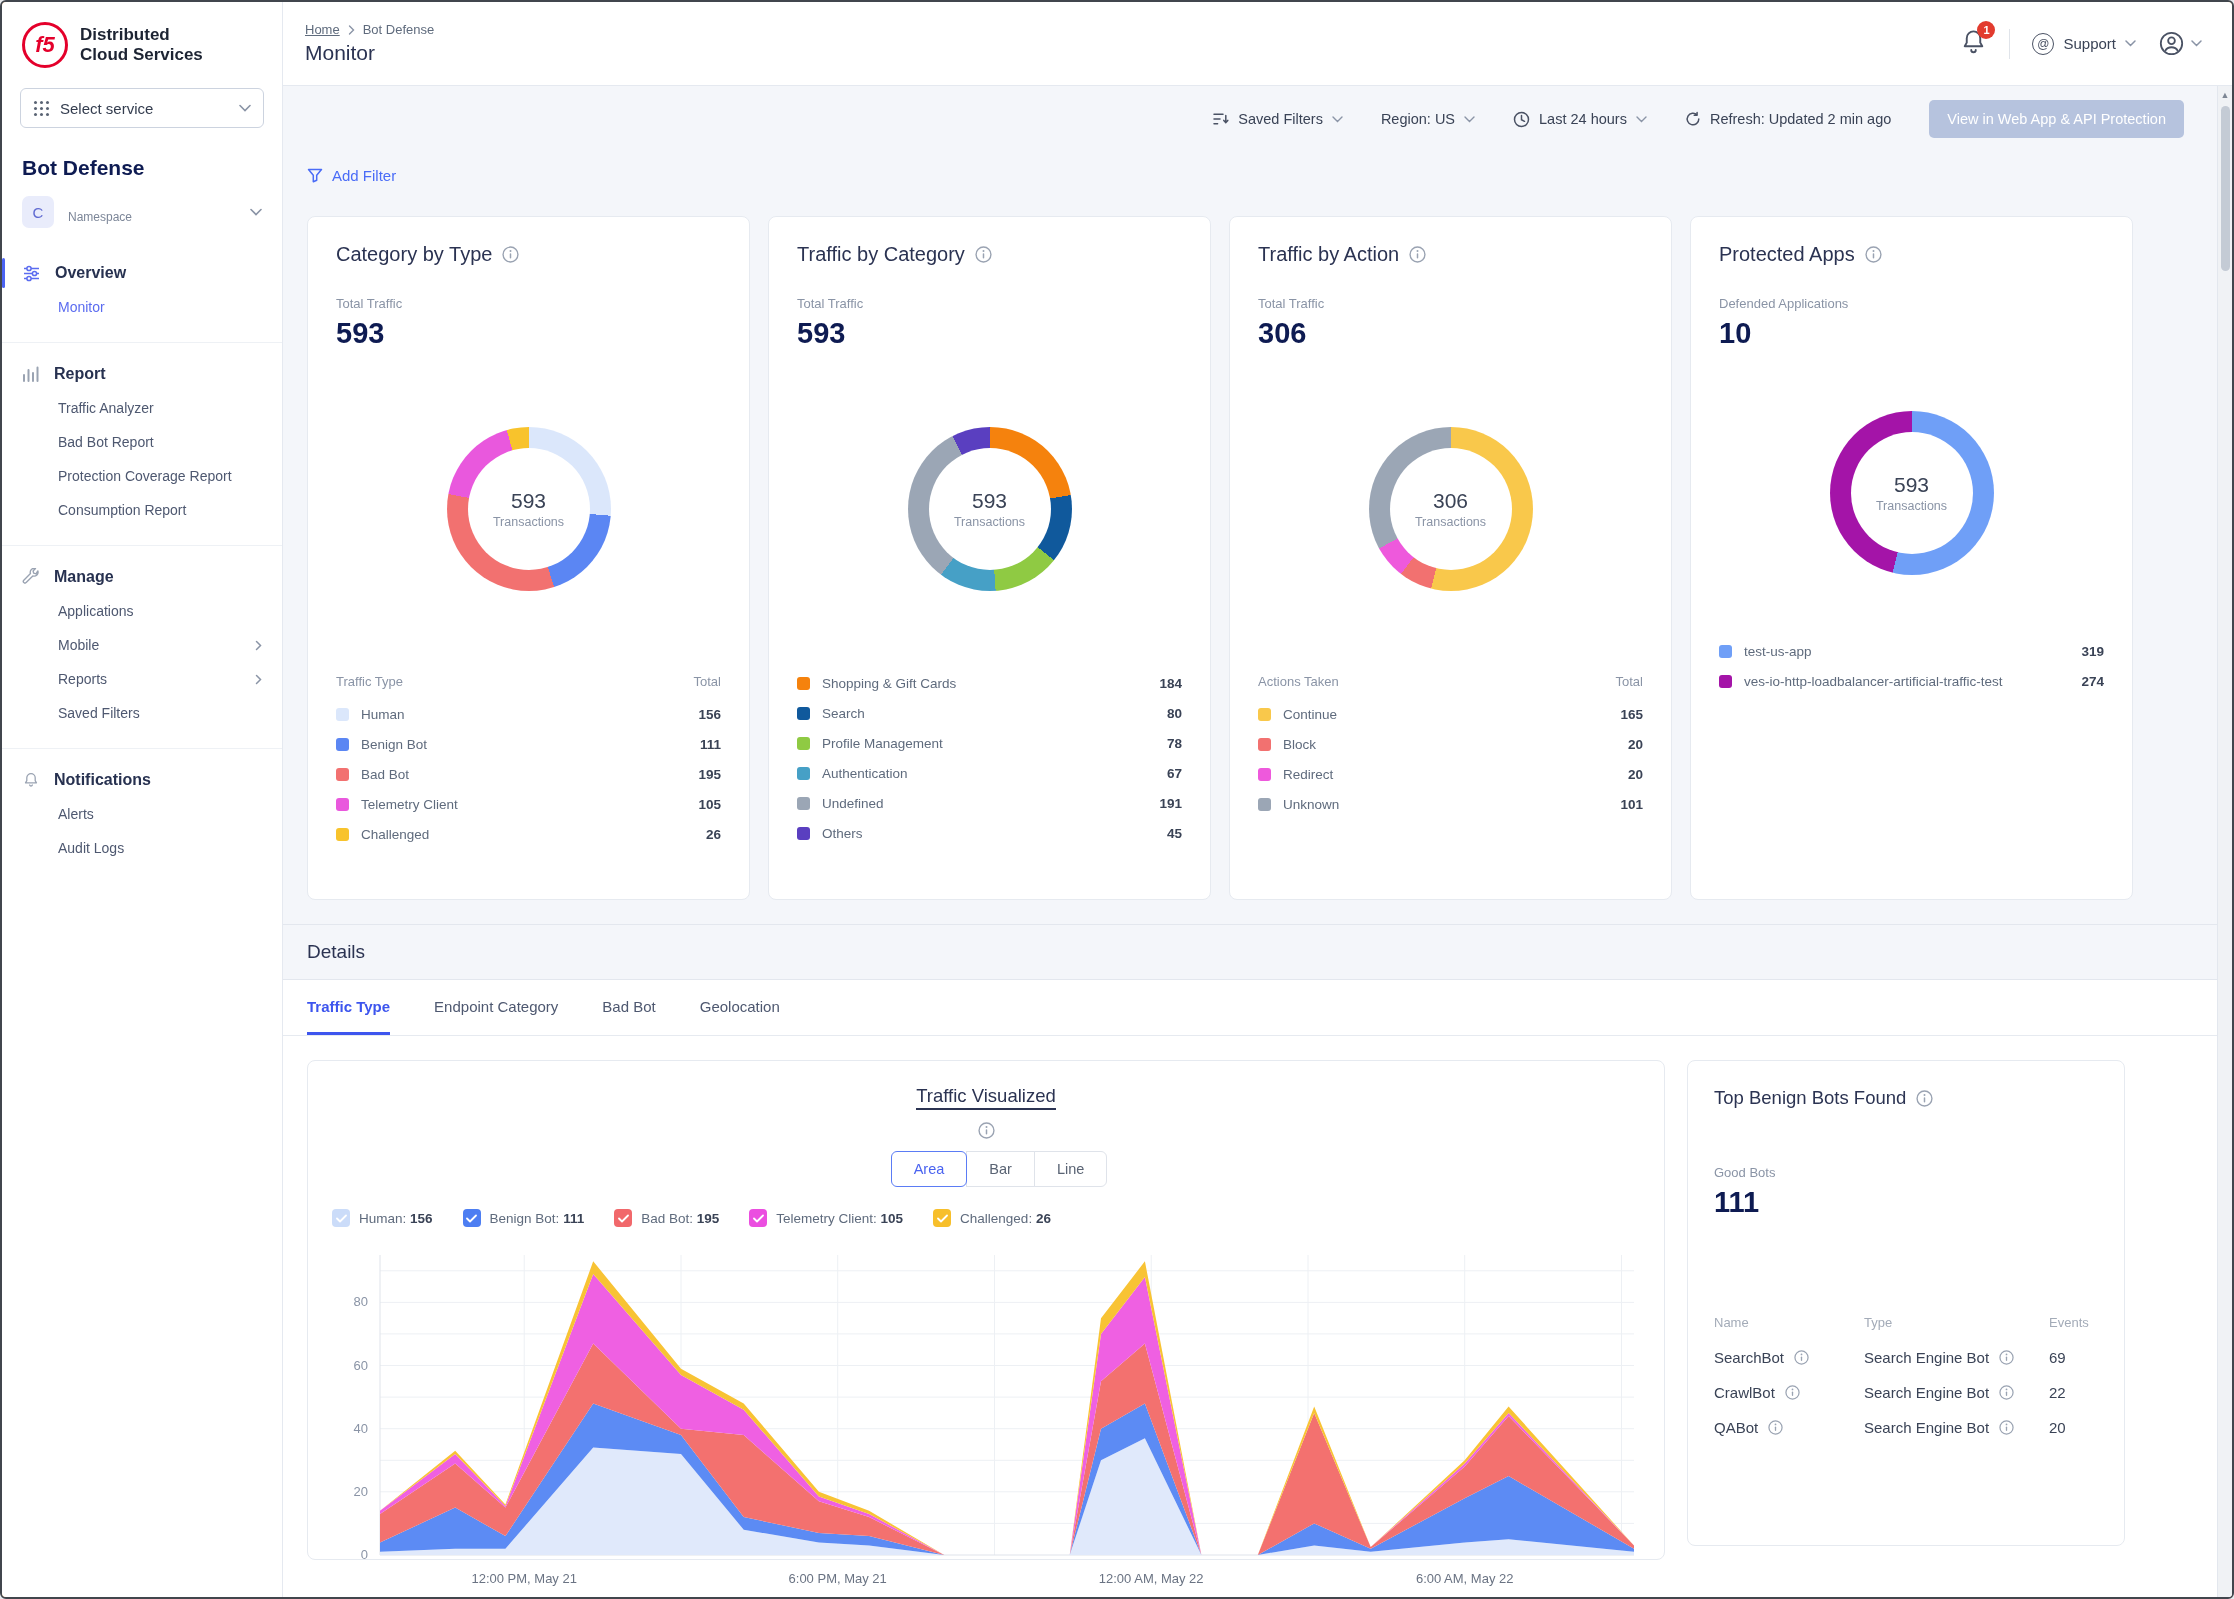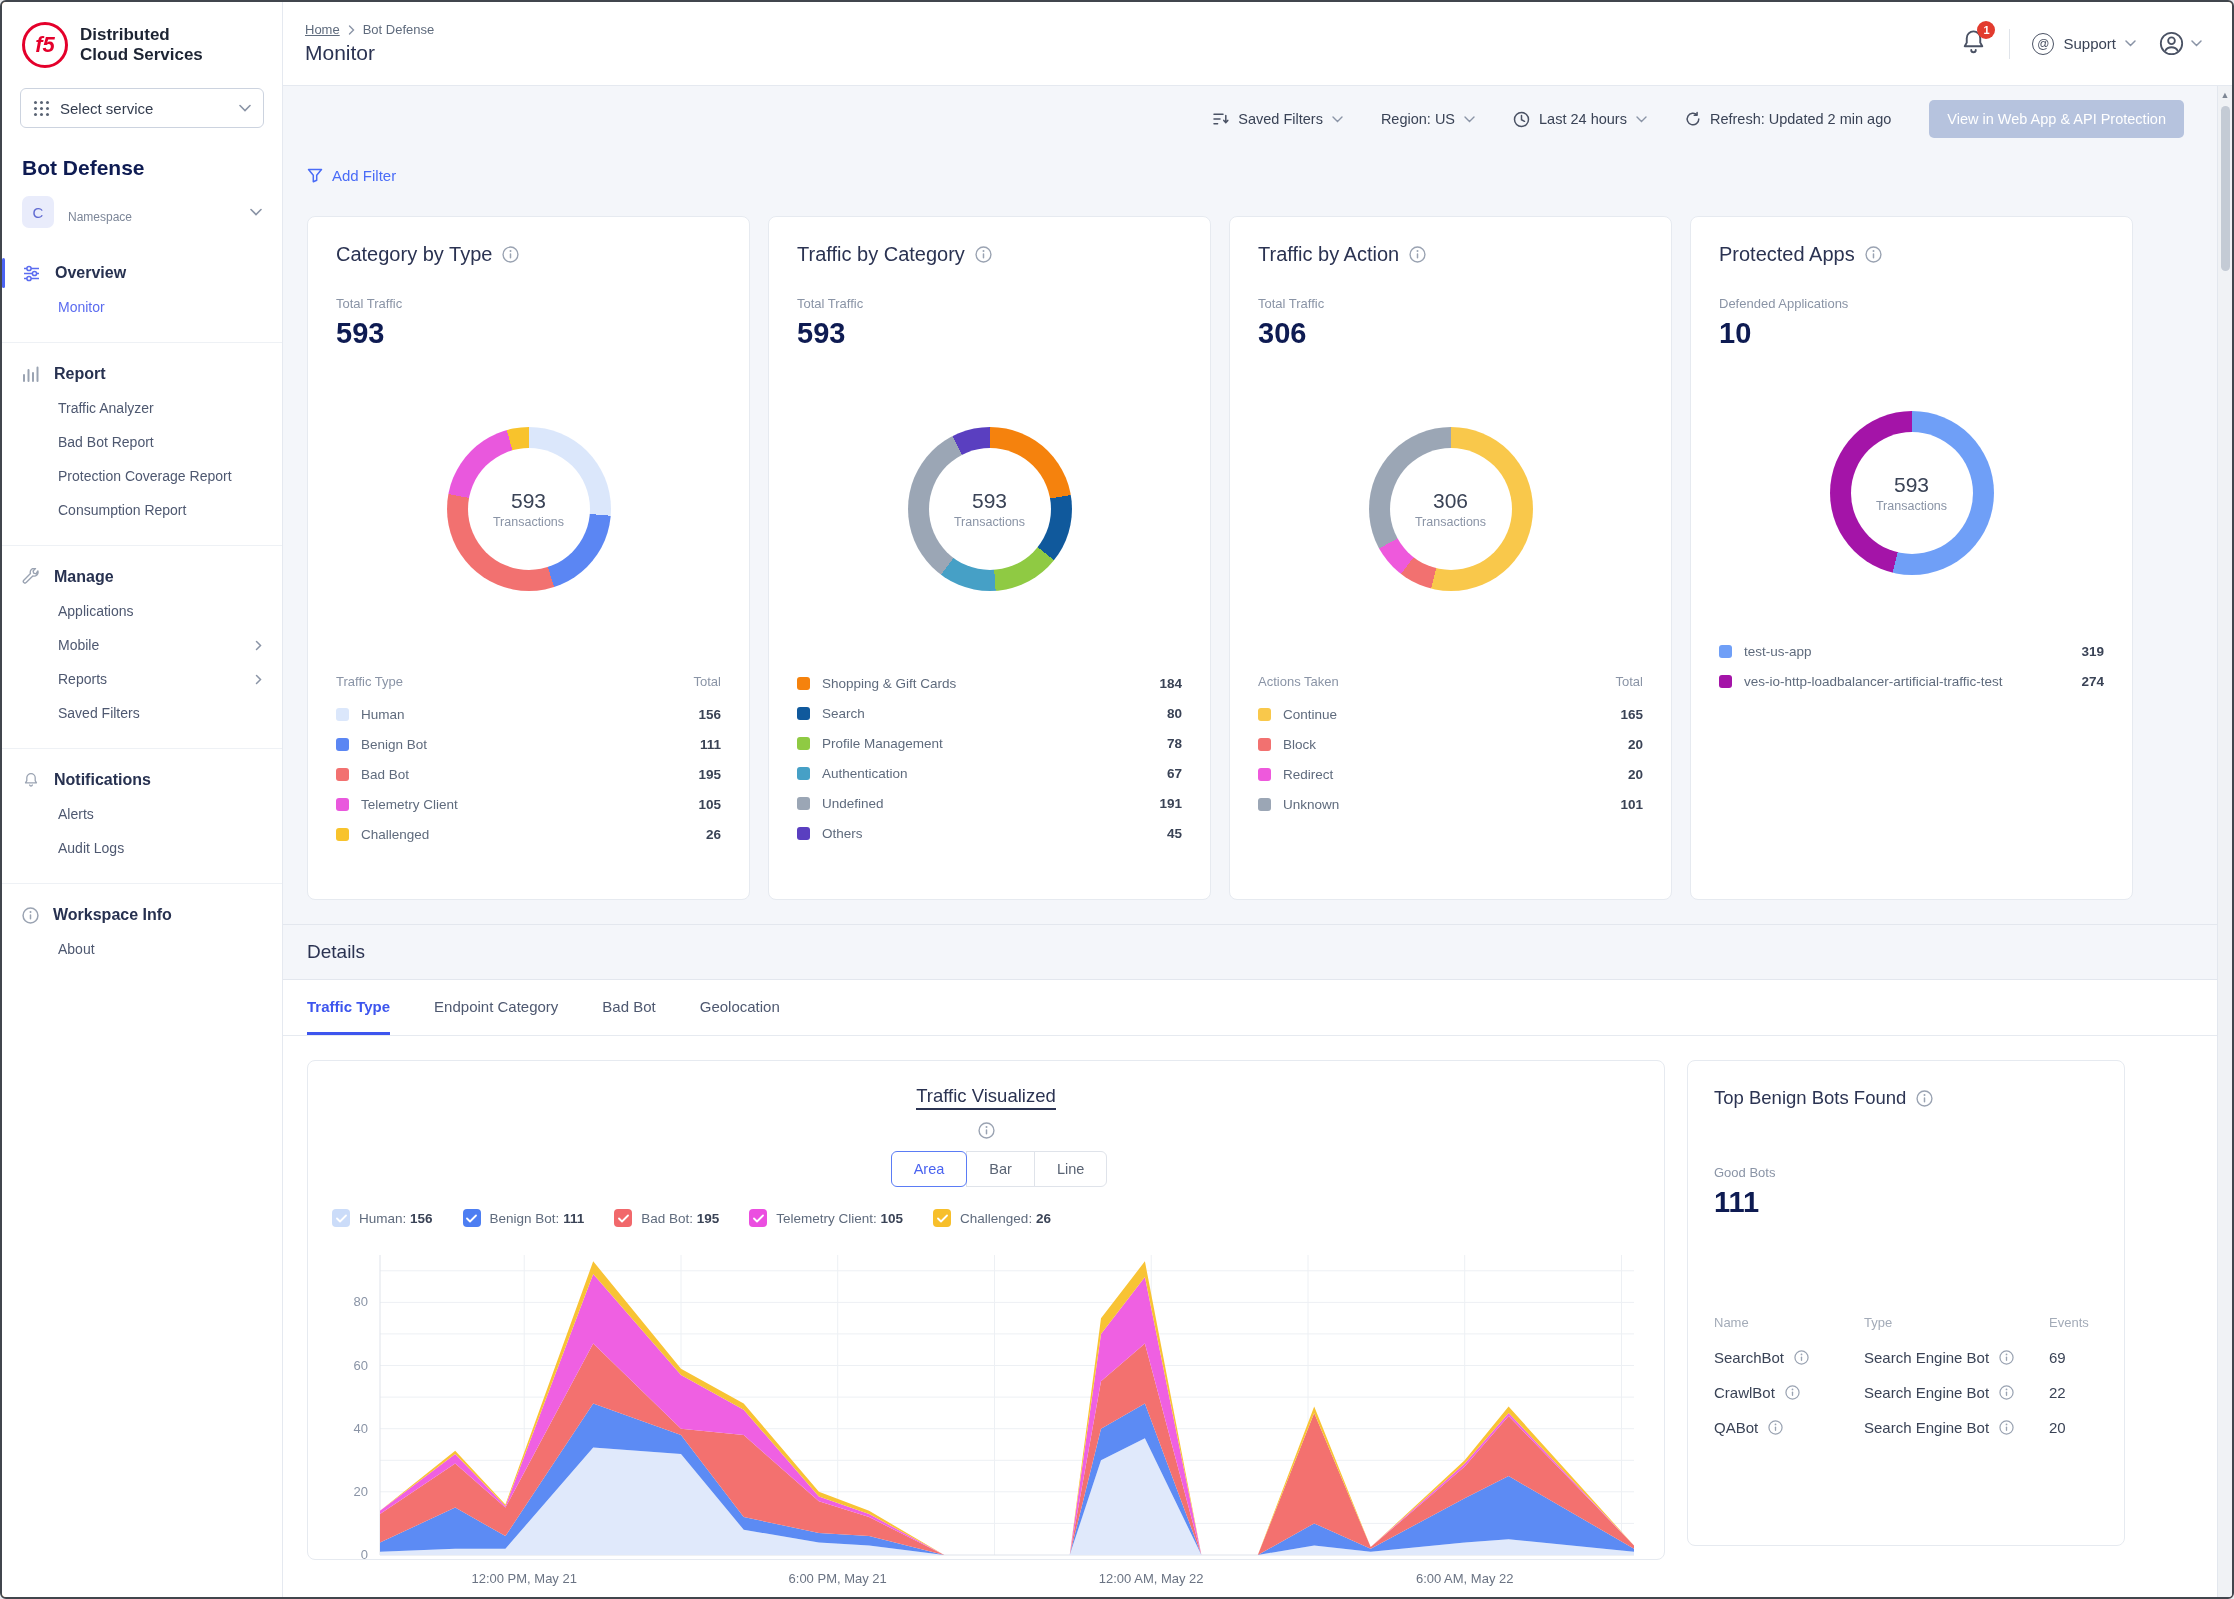"Workspace Info" div.snav-section { html: <div> <div> <span> <svg> <circle></circle> <rect></rect> <circle></circle> </svg> </span> <span>Workspace Info</span> </div> <div> <span>About</span> <span></span> </div> </div> -> none }
